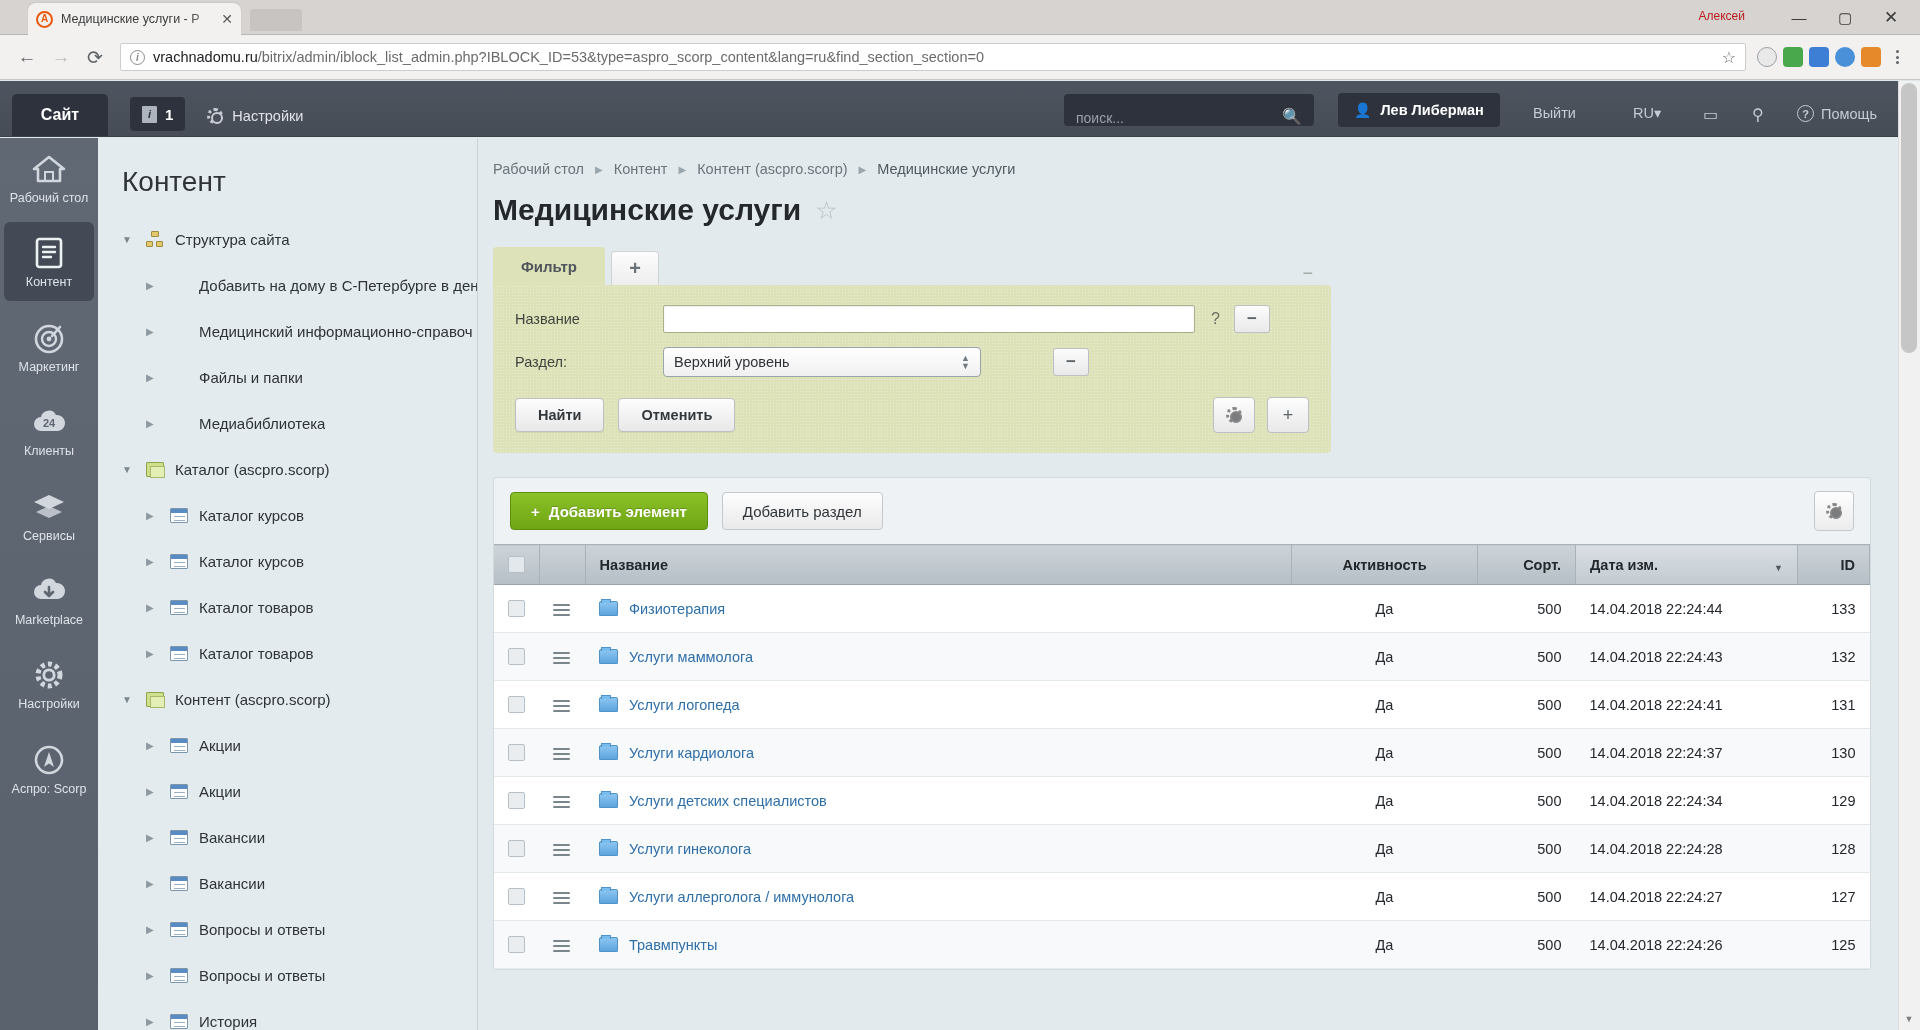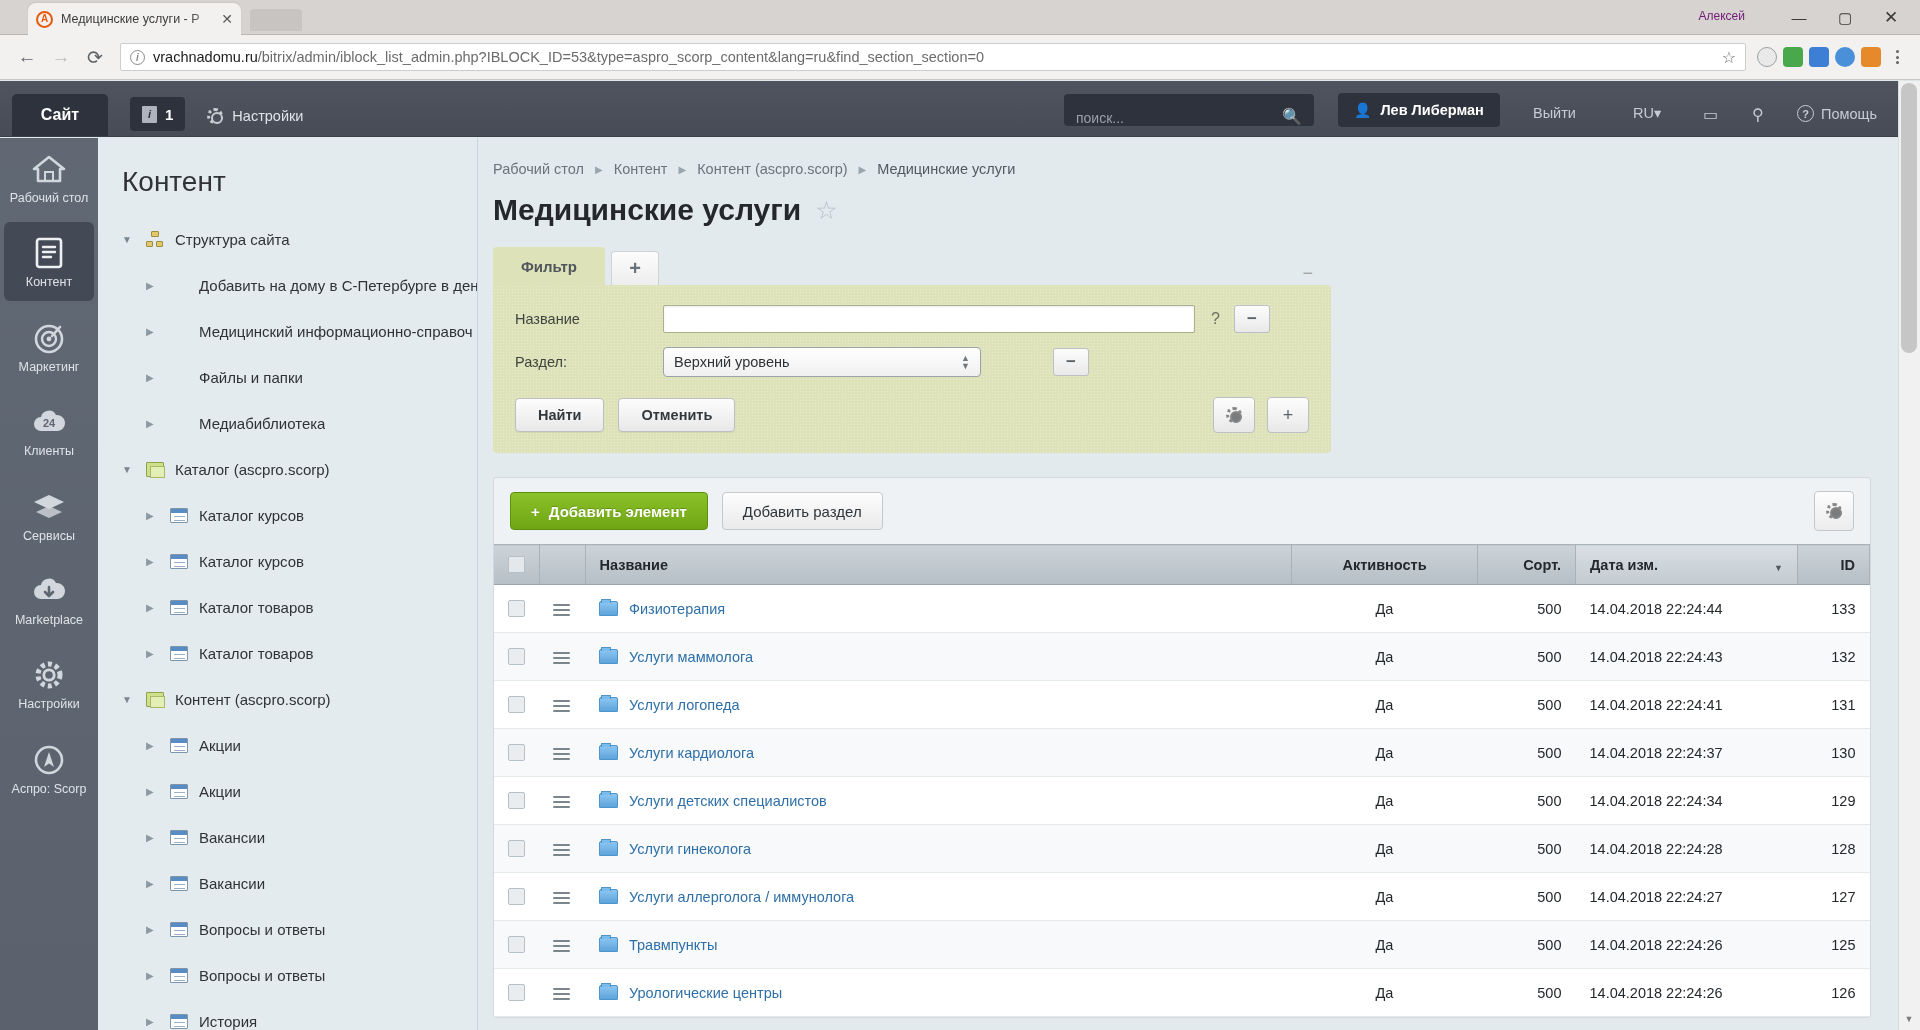"Алексей" .user-chip { color: #701a75 -> #b91c1c }
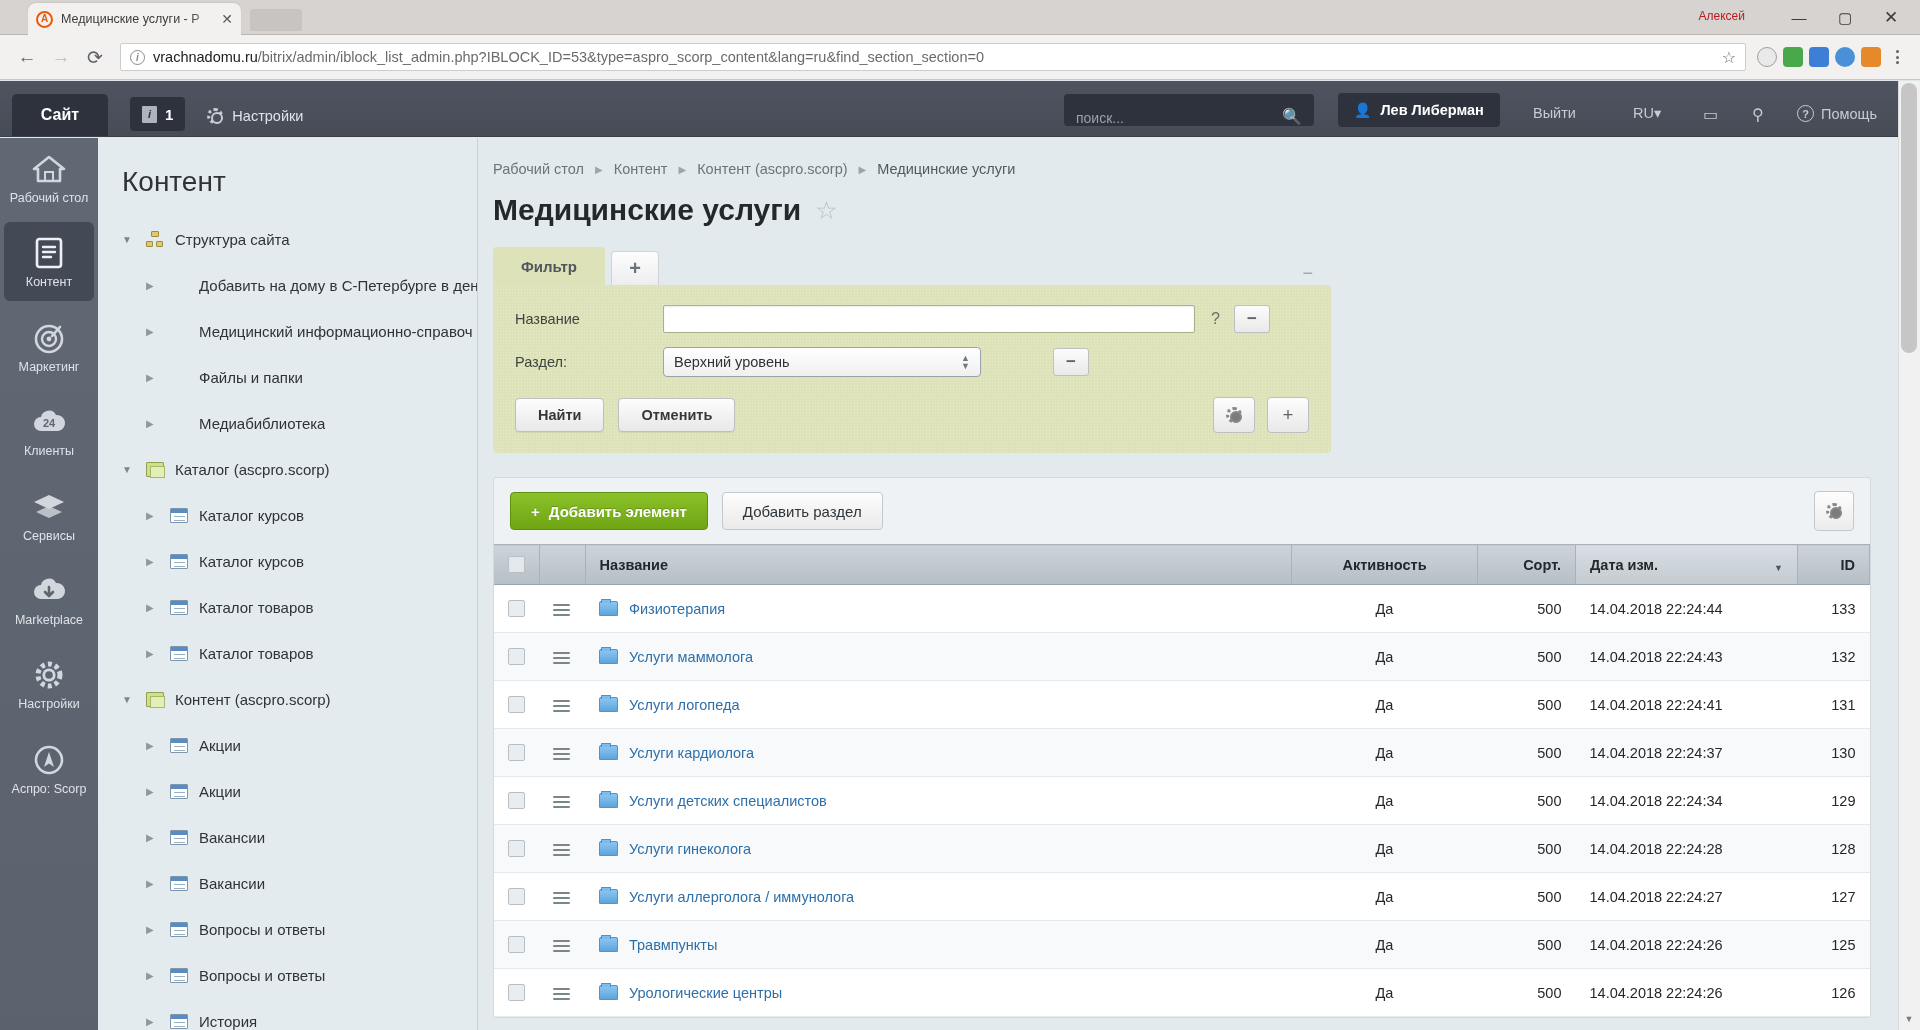"Урологические центры" tr { html: <tr> <td><span></span></td> <td><span> <i></i> <i></i> <i></i> </span></td> <td> <span> <span></span> <span>Урологические центры</span> </span> </td> <td>Да</td> <td>500</td> <td>14.04.2018 22:24:26</td> <td>126</td> </tr> -> none }
